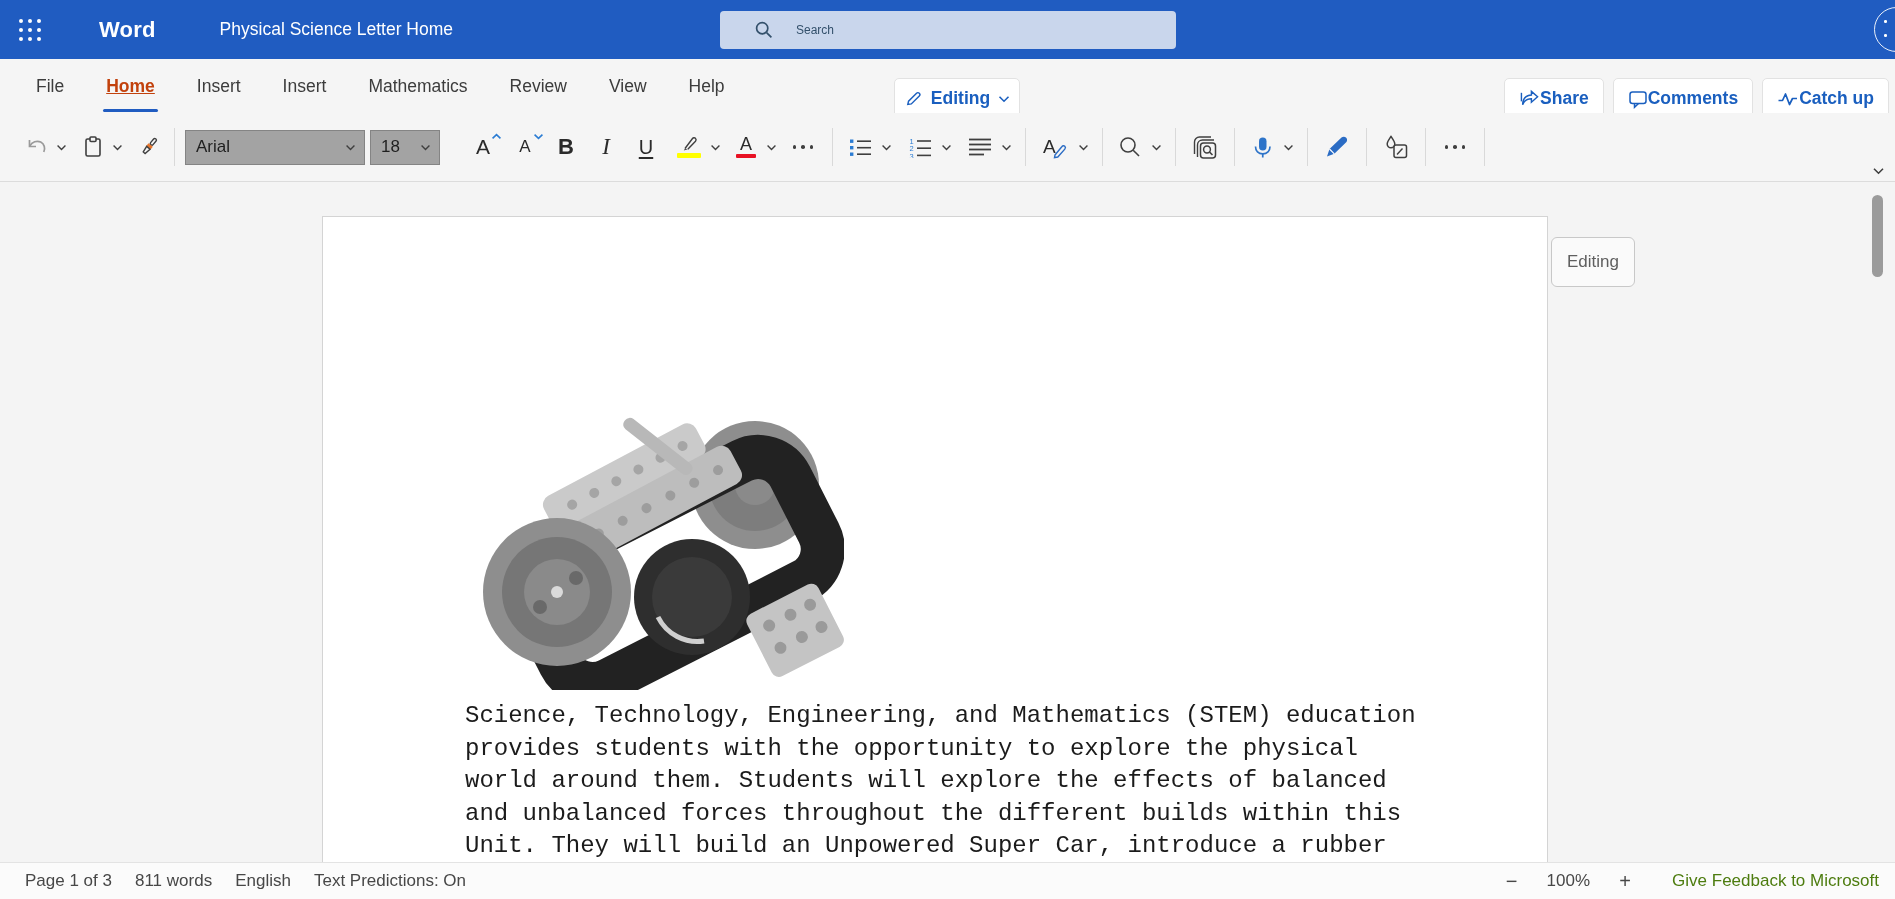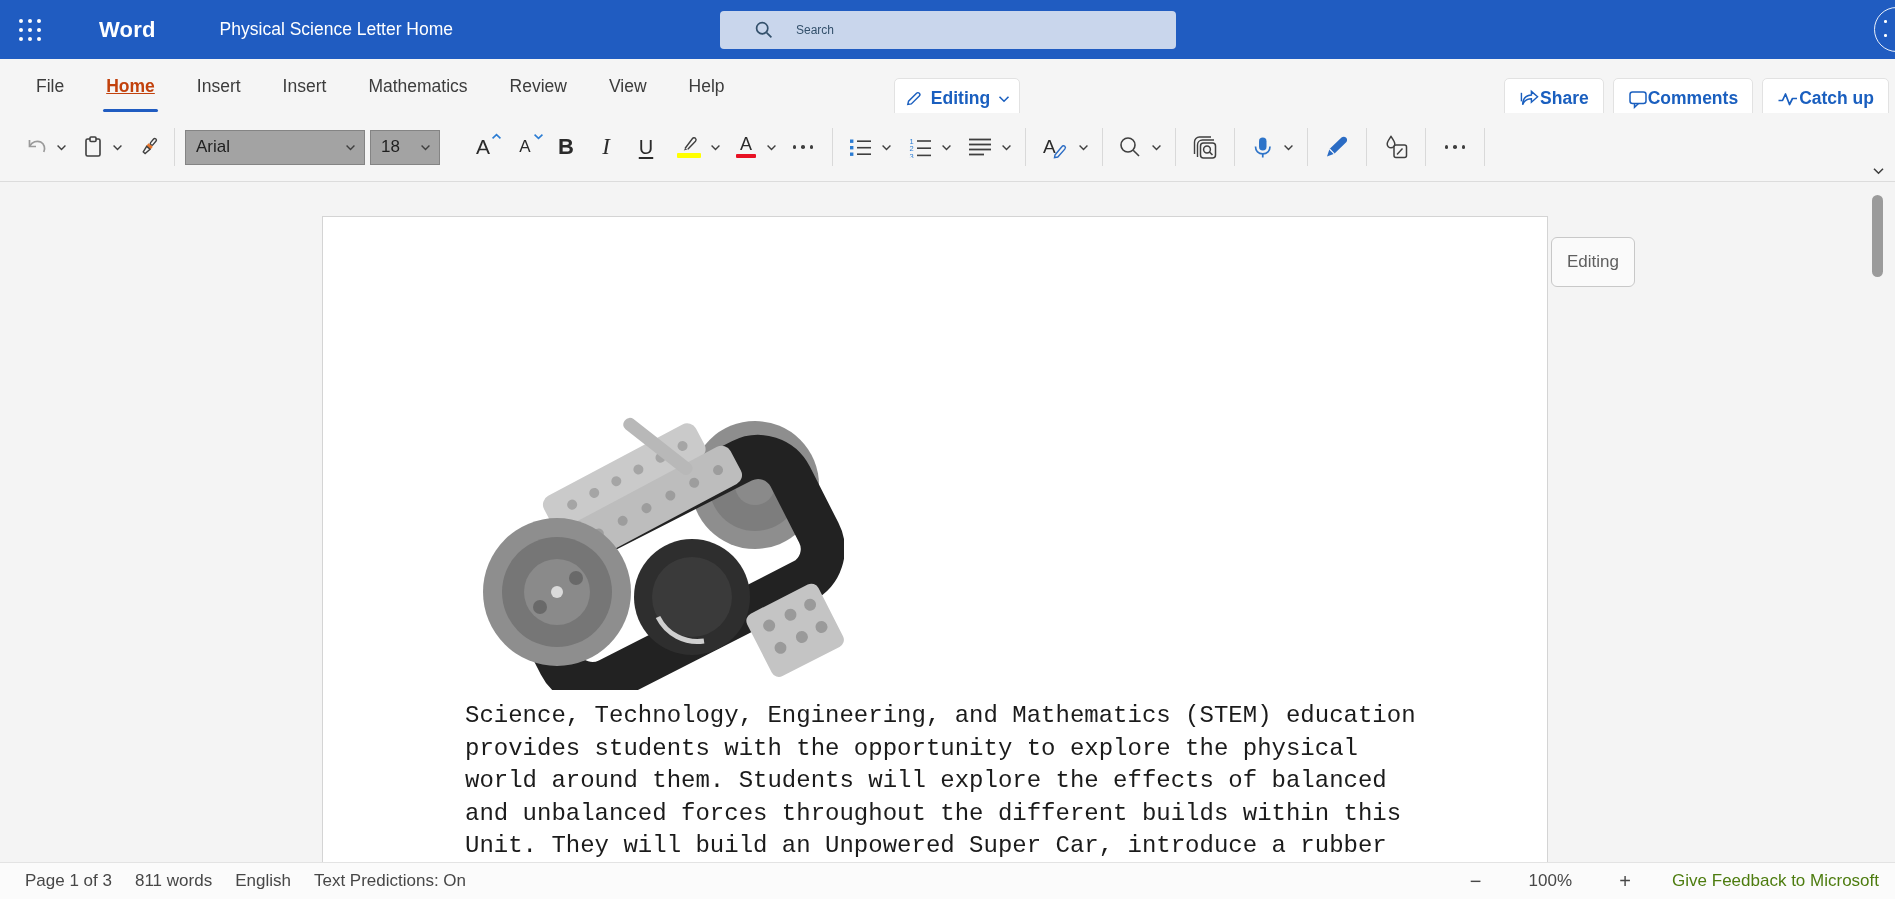"100%" .zoom-level { margin: 0 40px -> 0 22px }
